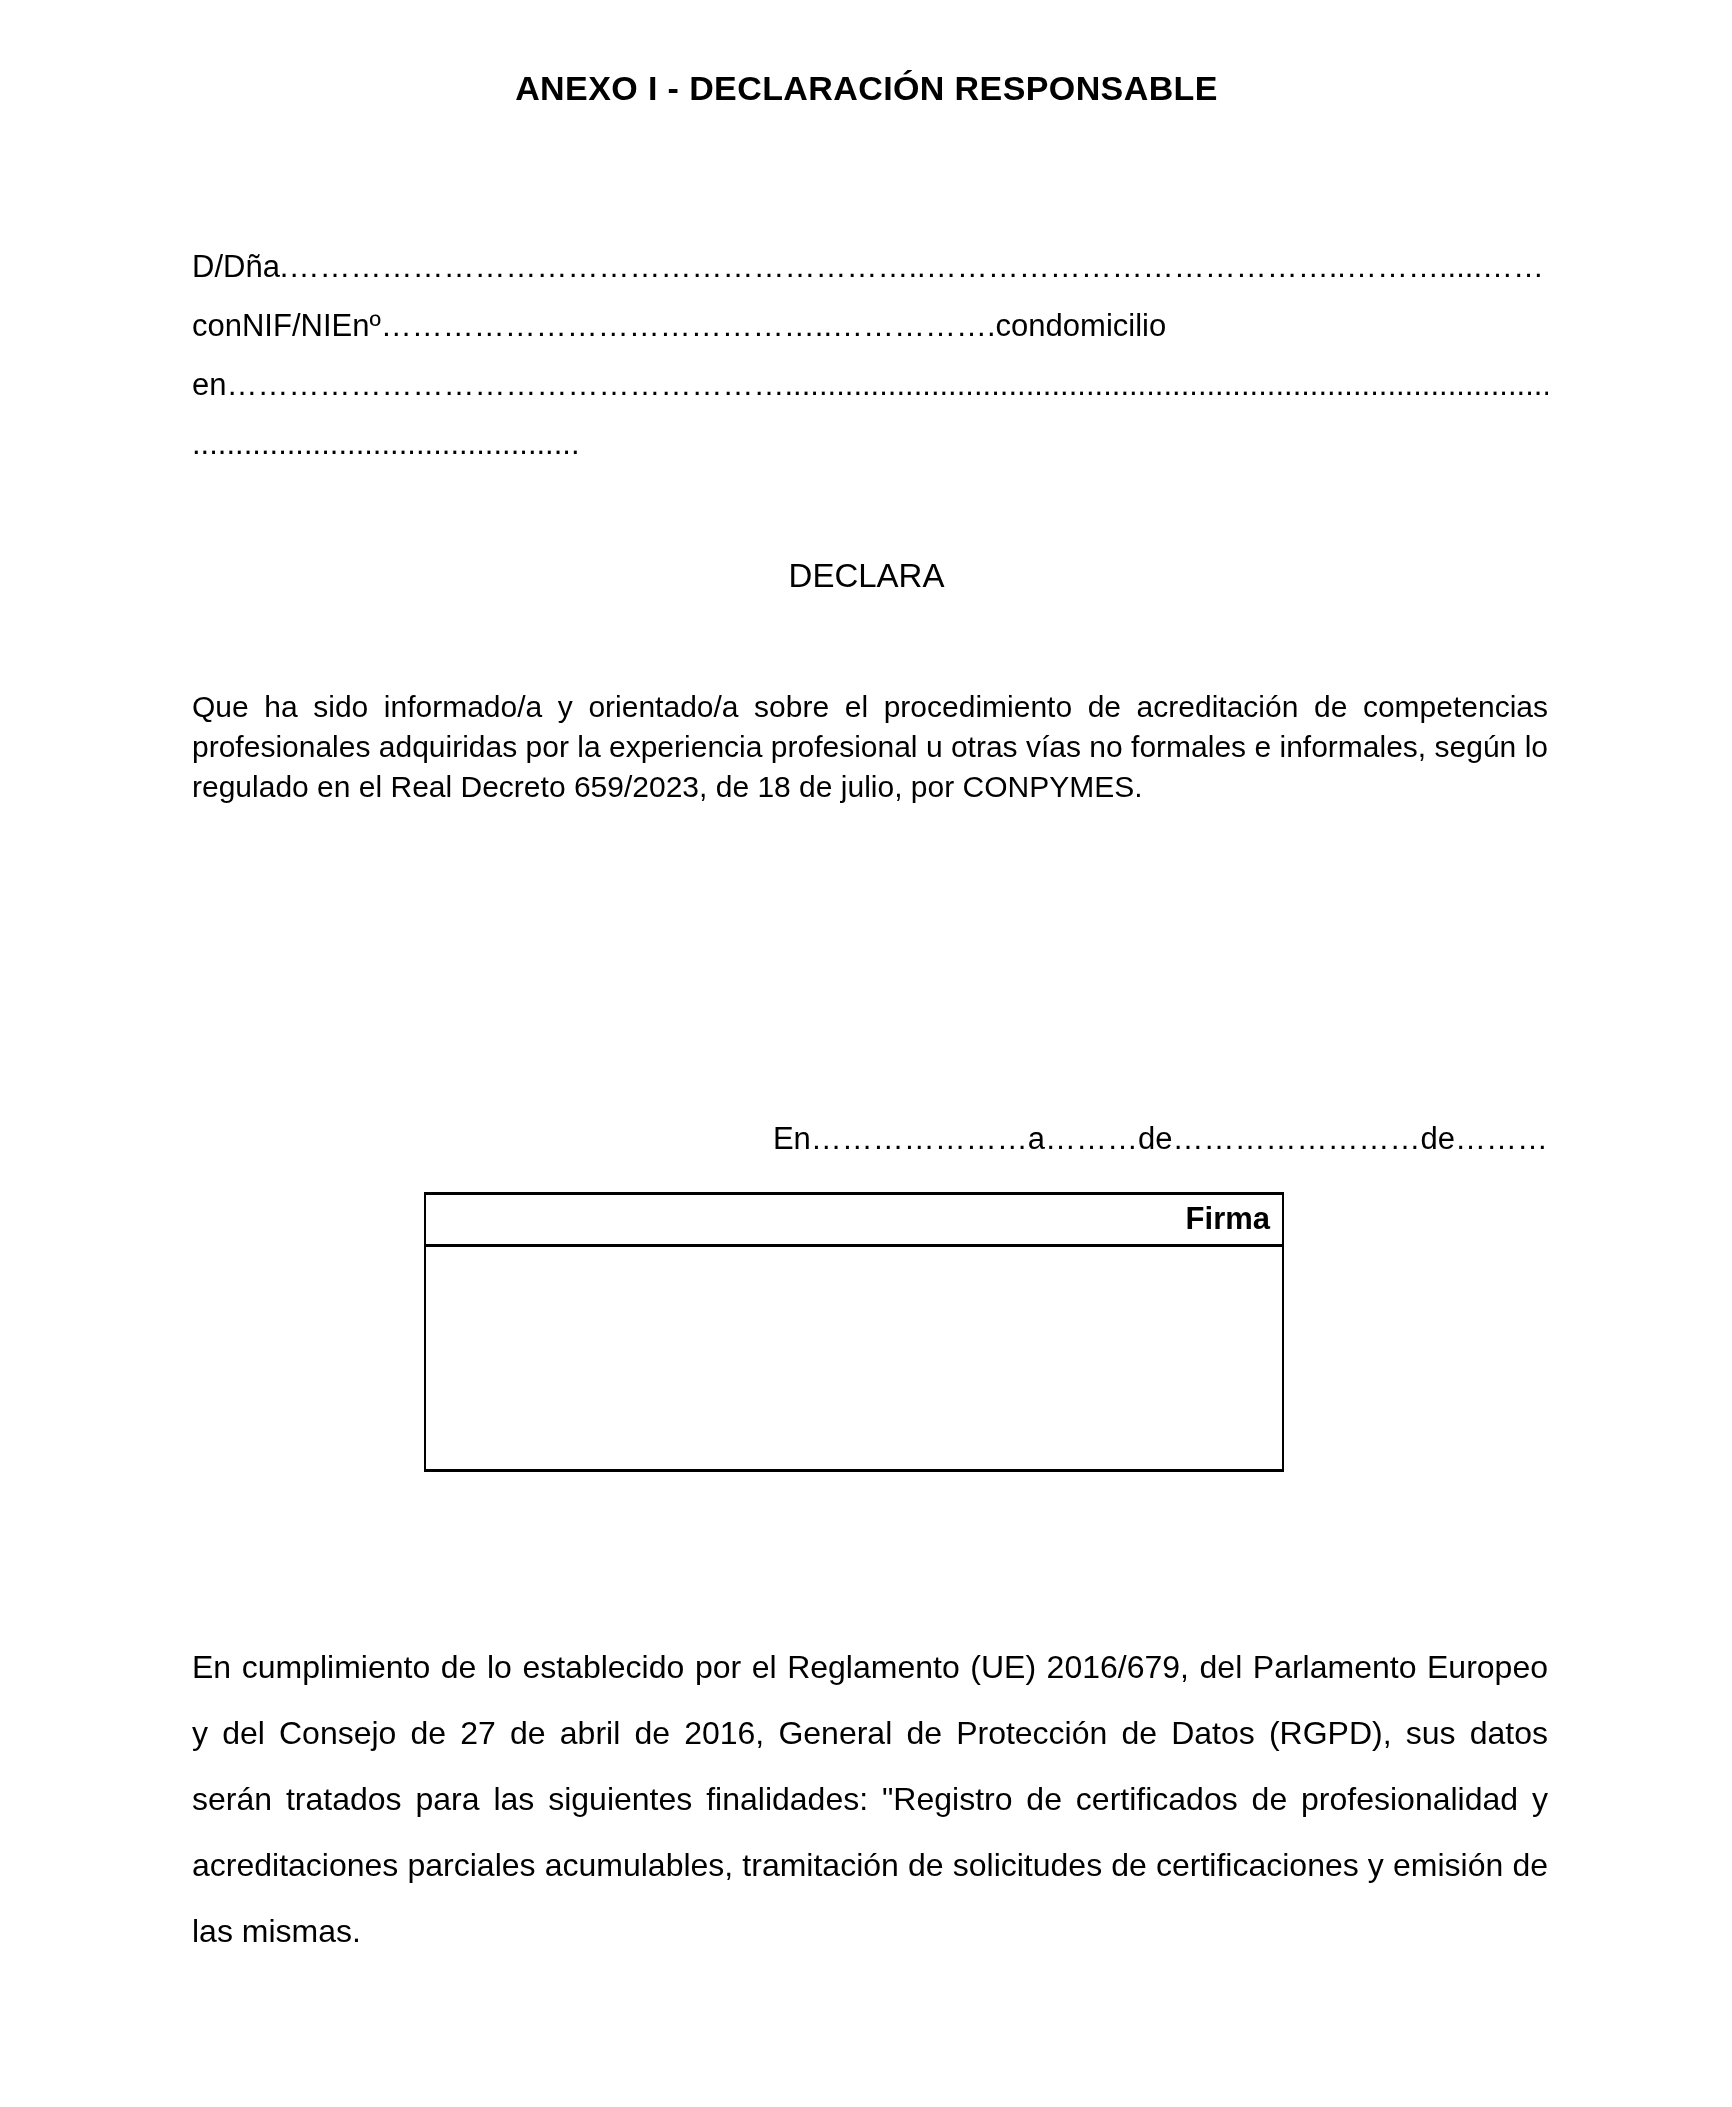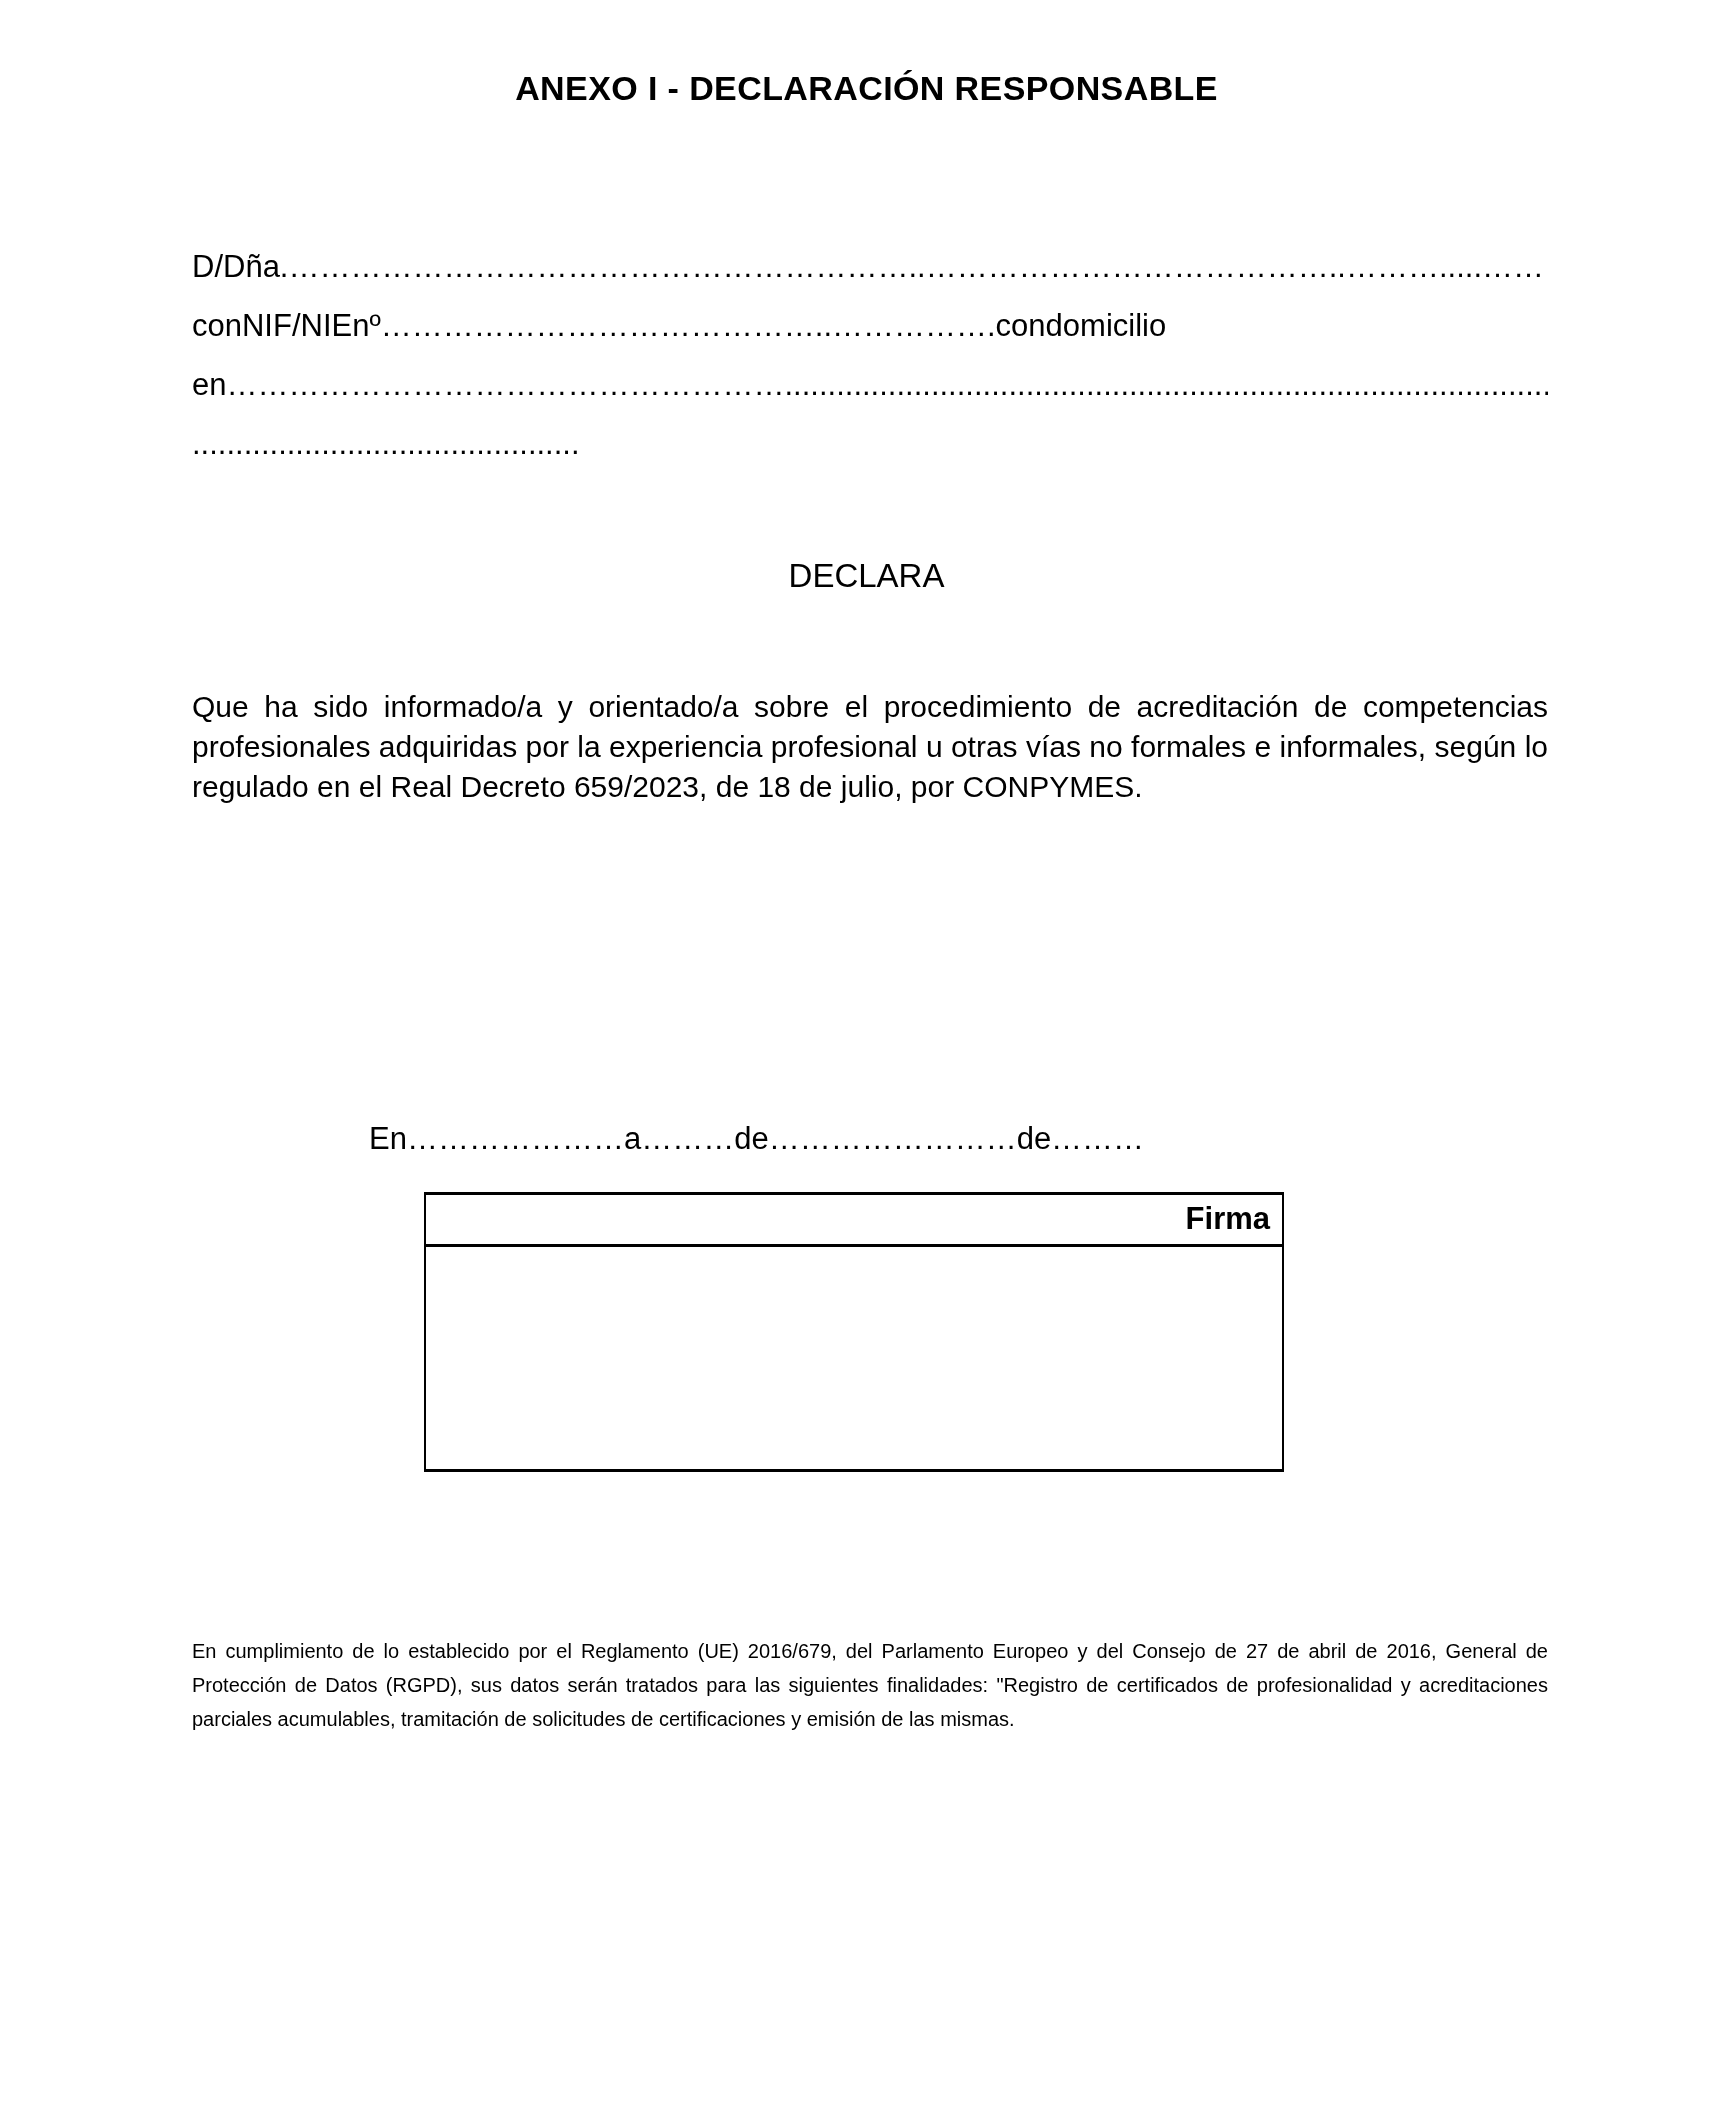"En…………………a………de……………………de………" .date-line { text-align: left -> right }
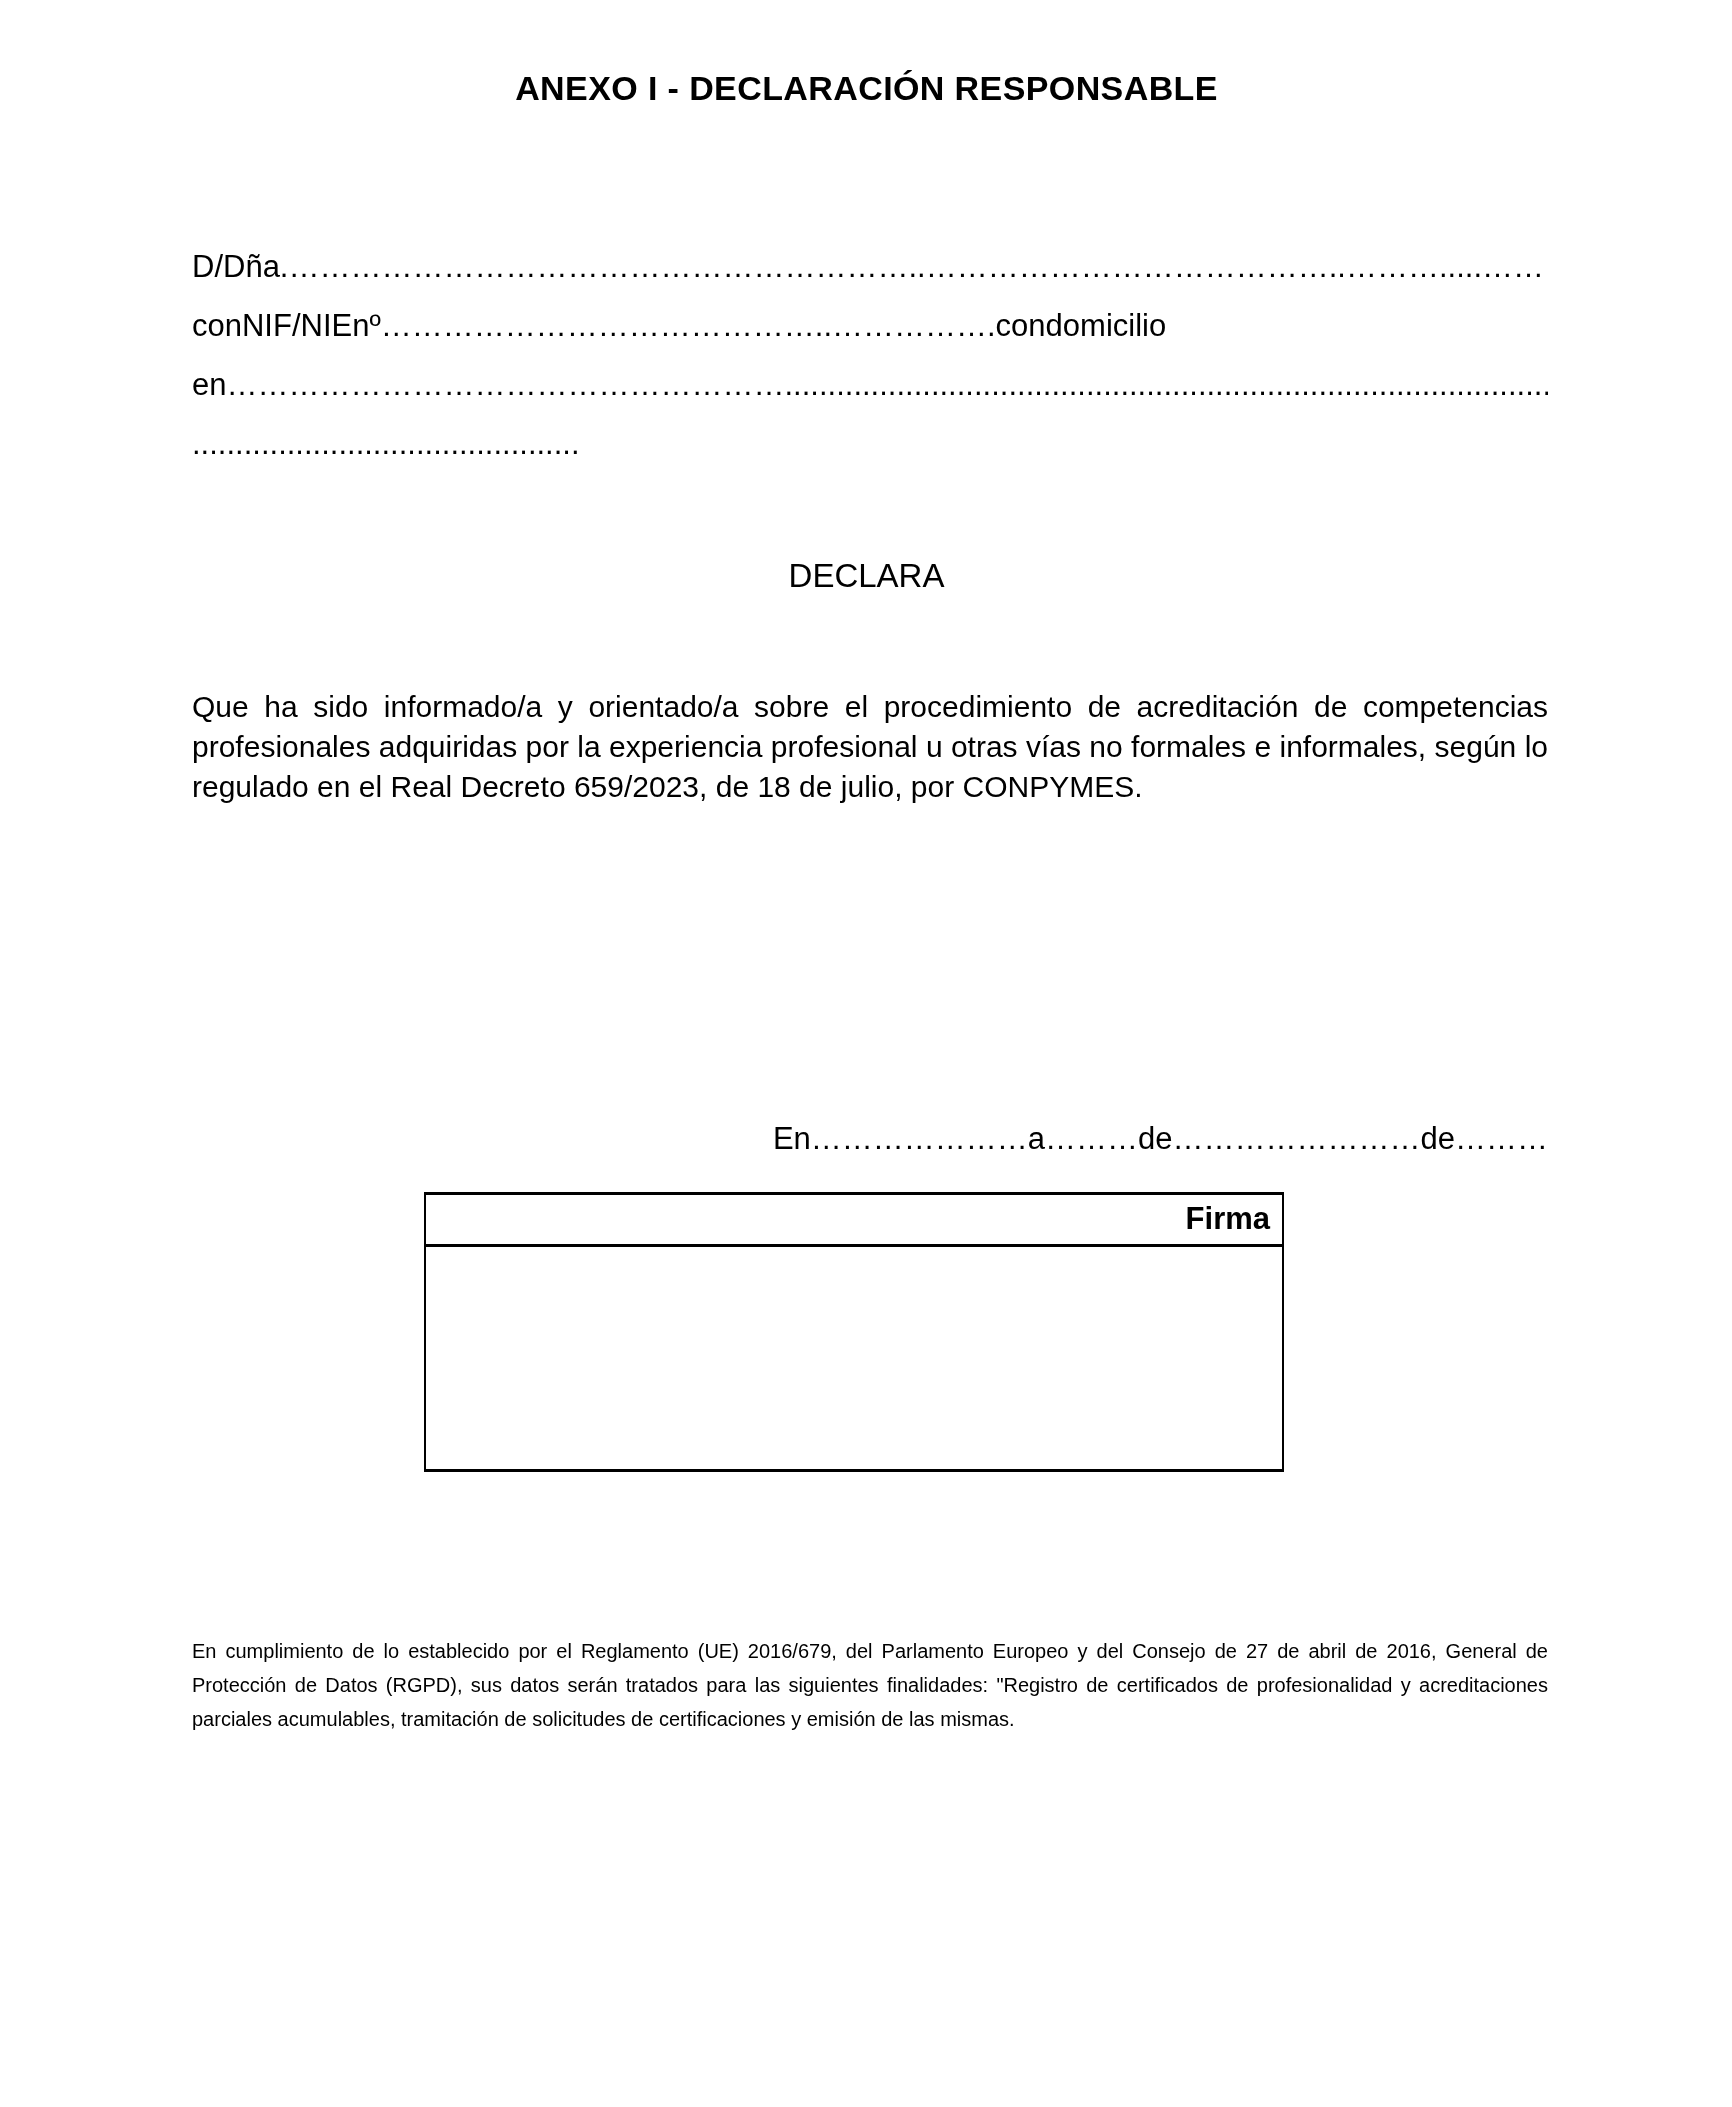"En cumplimiento de lo establecido" .privacy { font-size: 20px -> 32px; line-height: 34px -> 66px }
